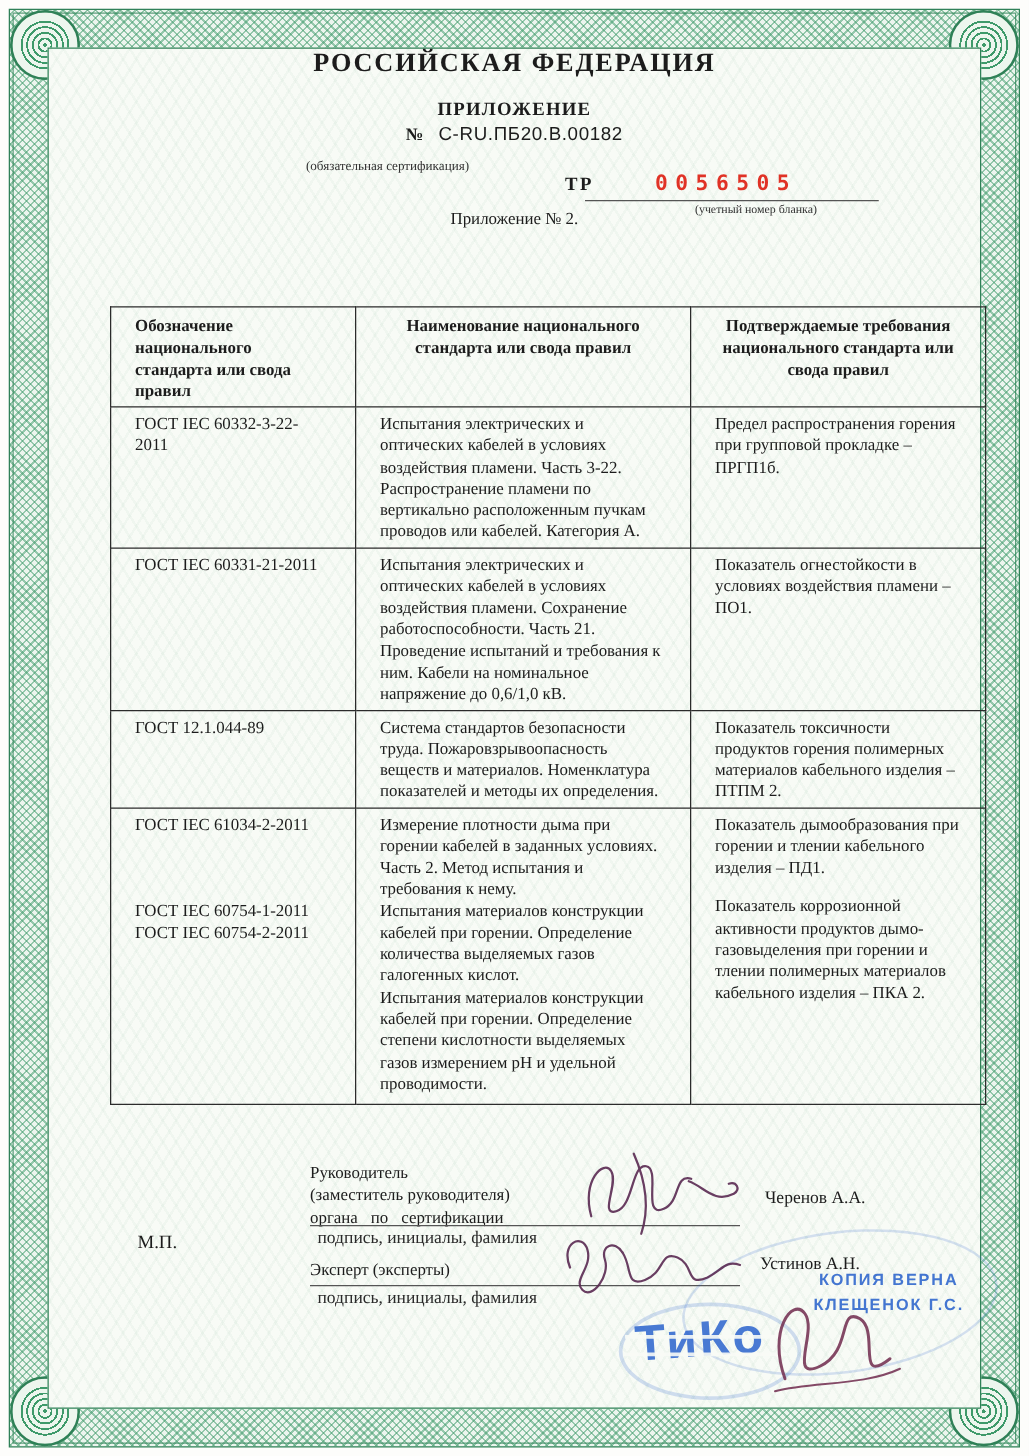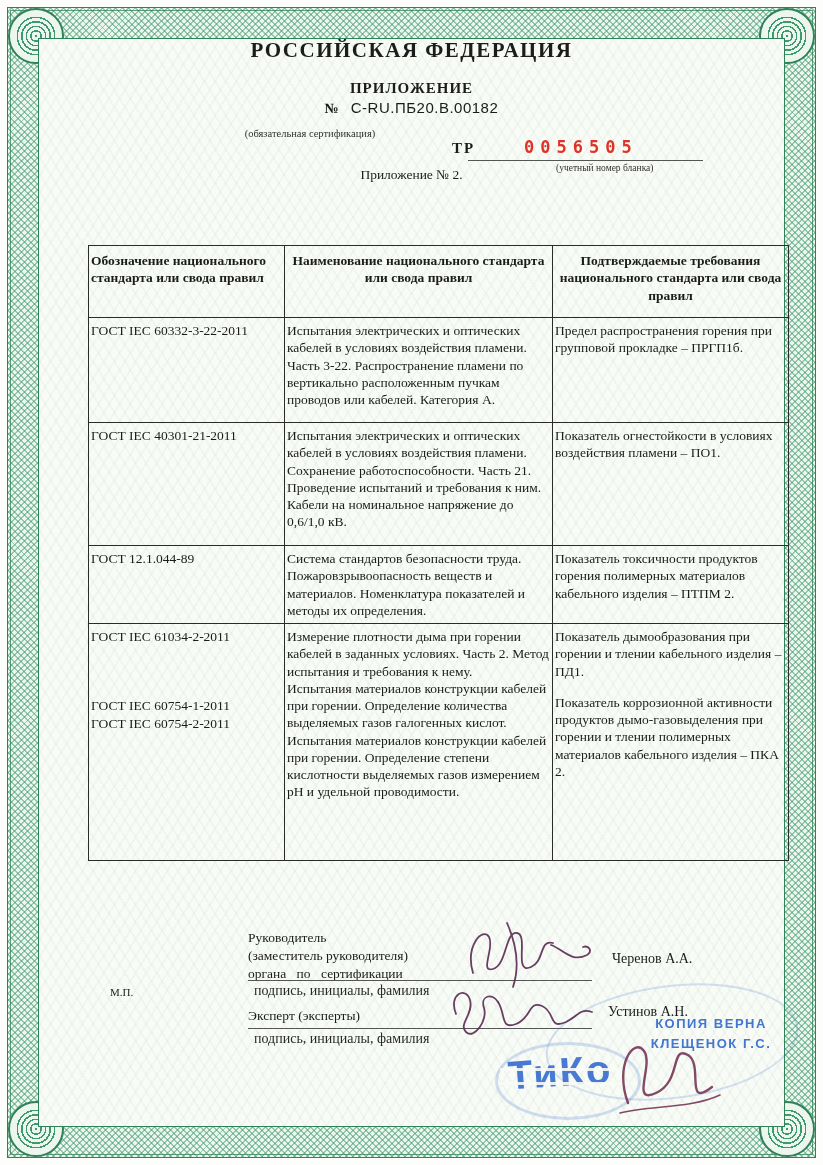"Обозначение национального стандарта или" .std th,.std td { padding: 4px 2px -> 4px 19px }
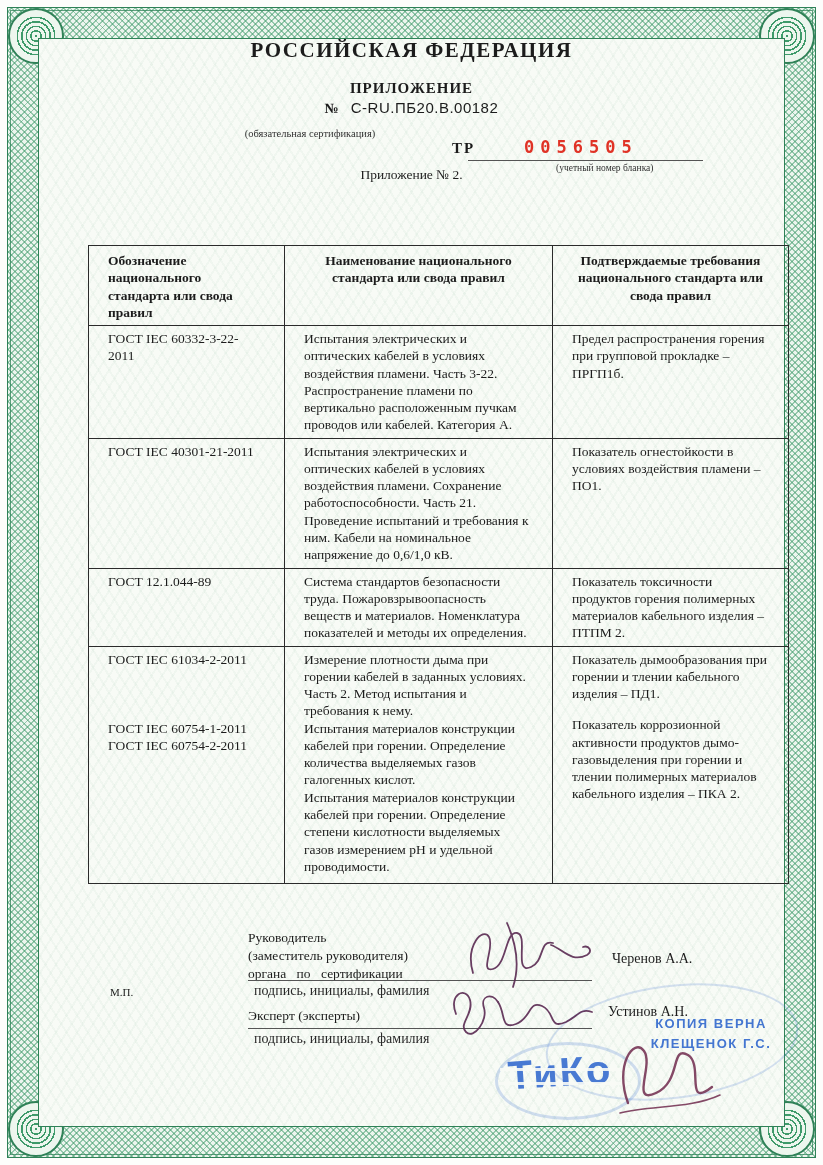"ГОСТ IEC 40301-21-2011" td { text: 40301-21-2011 -> 60331-21-2011 }
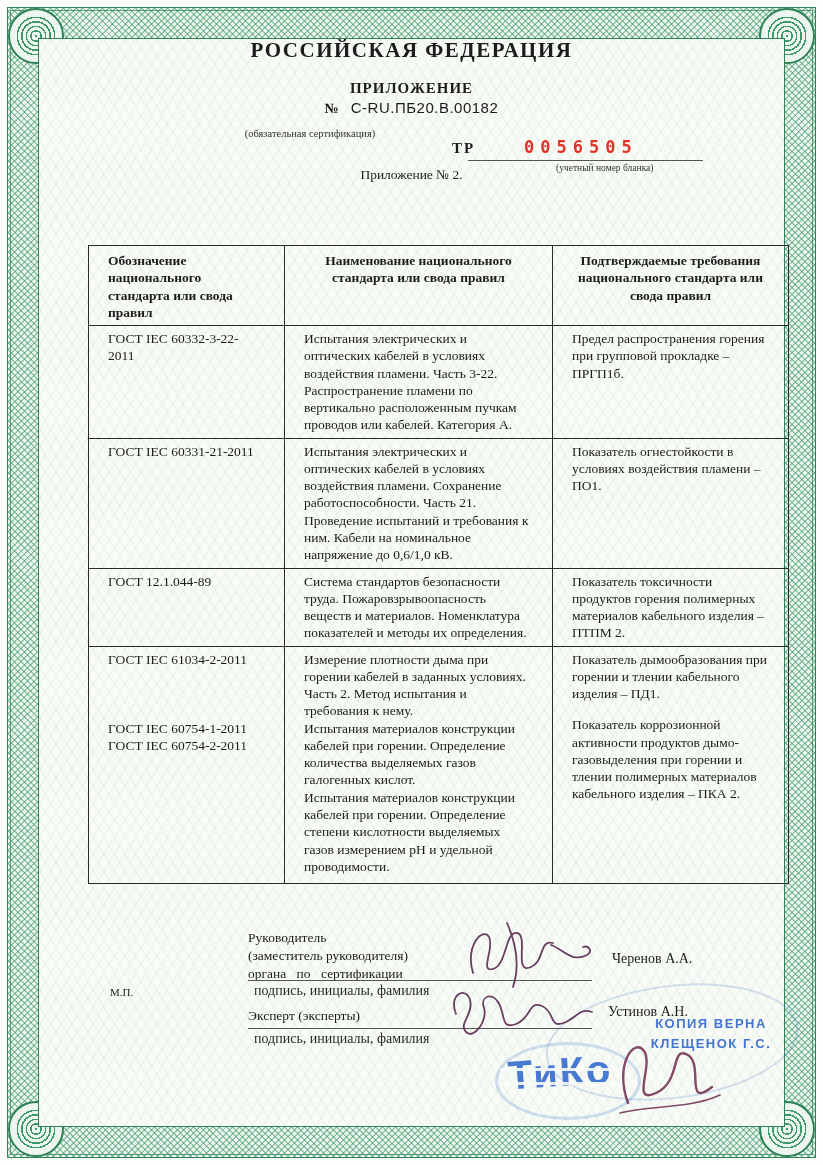"М.П." div.abs { font-size: 11px -> 15px }
